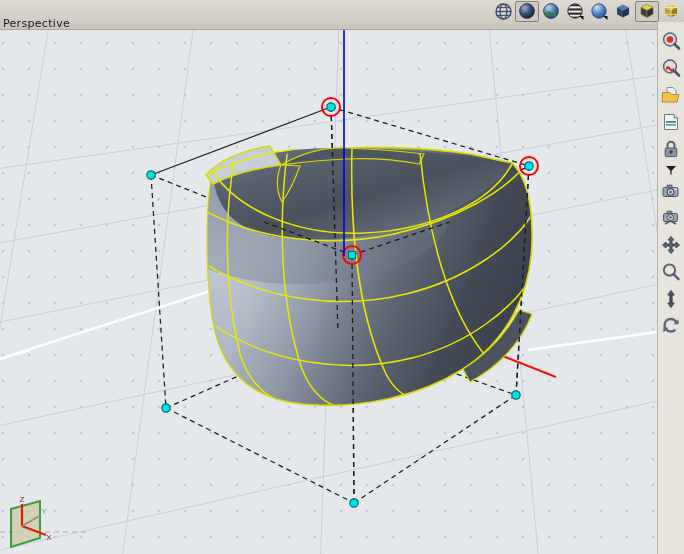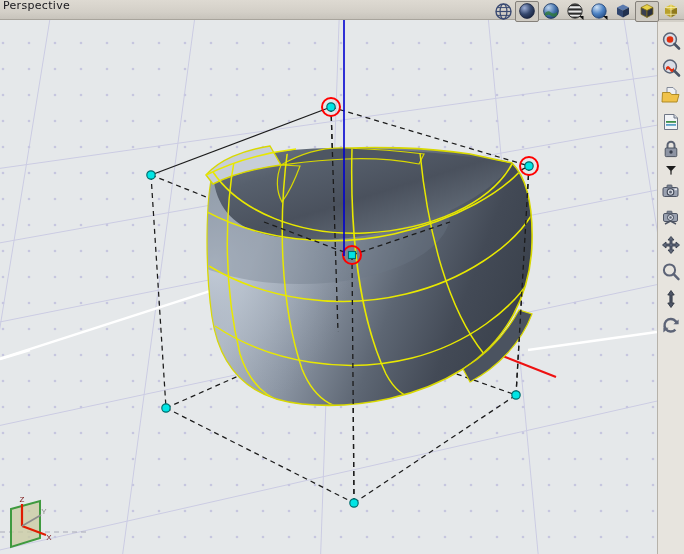"Perspective" #titlebar { align-items: flex-start -> flex-end; height: 20px -> 30px }
